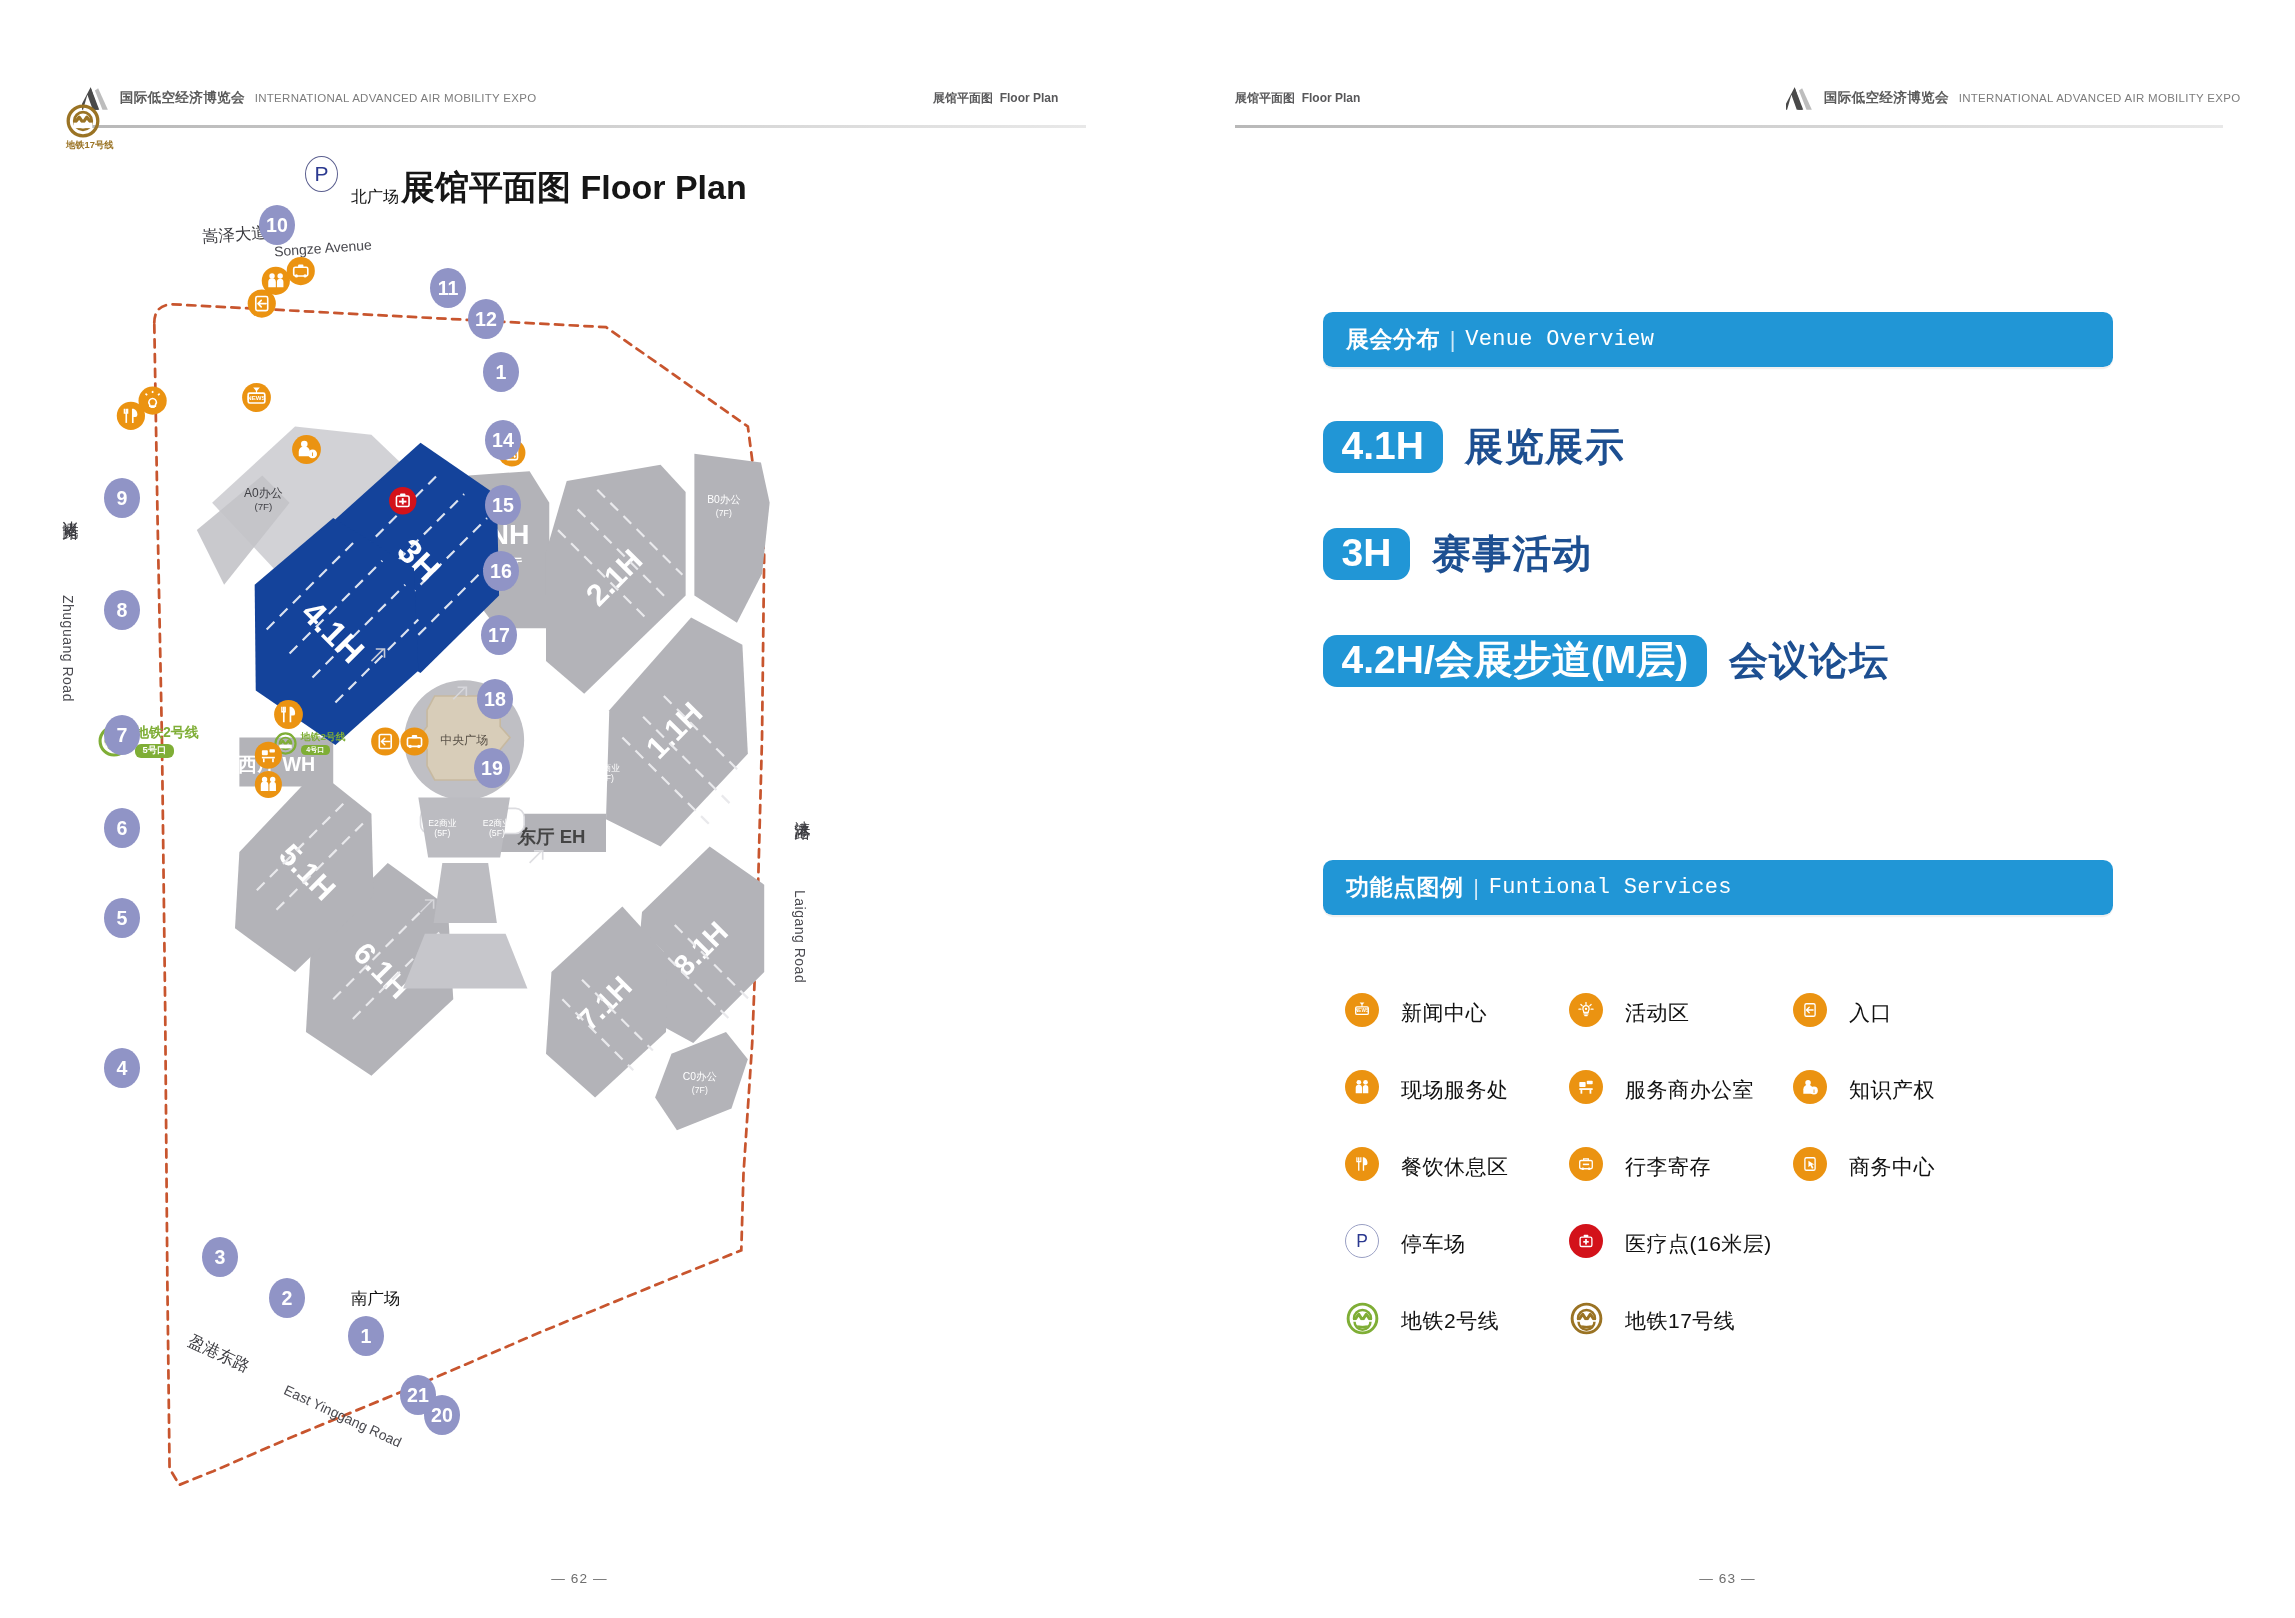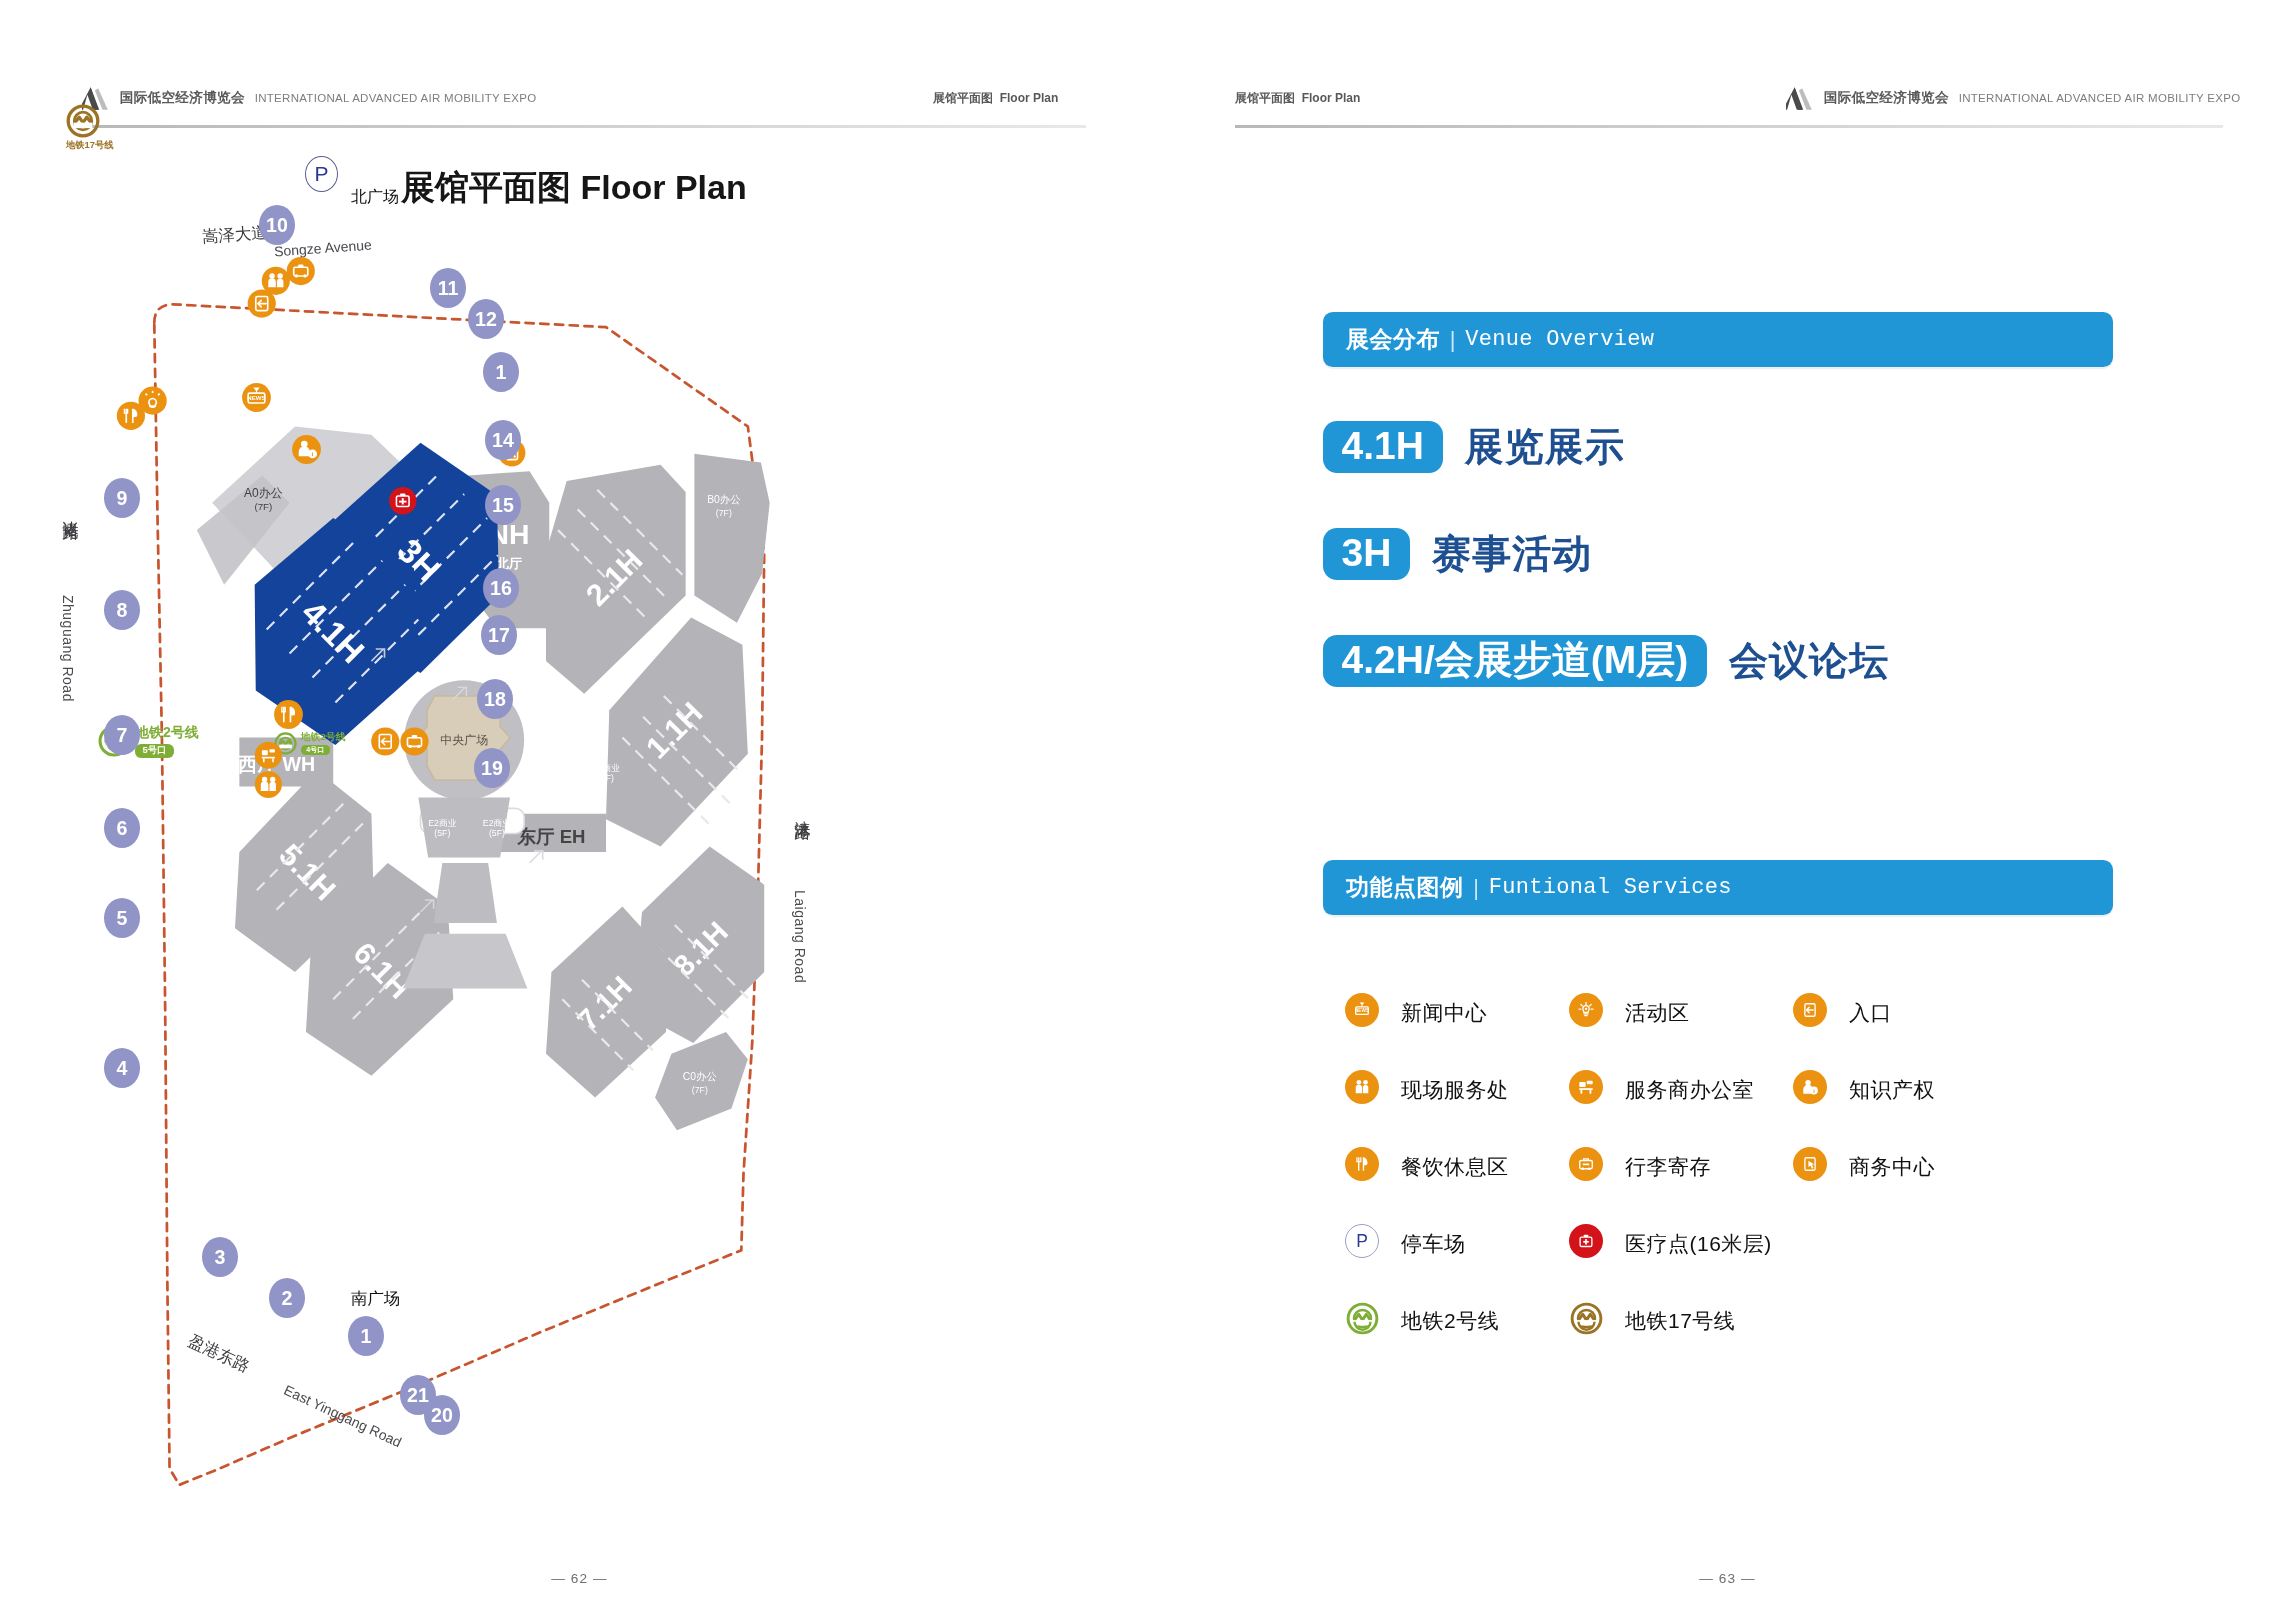"16" div.maplabel { top: 322px -> 305px }
